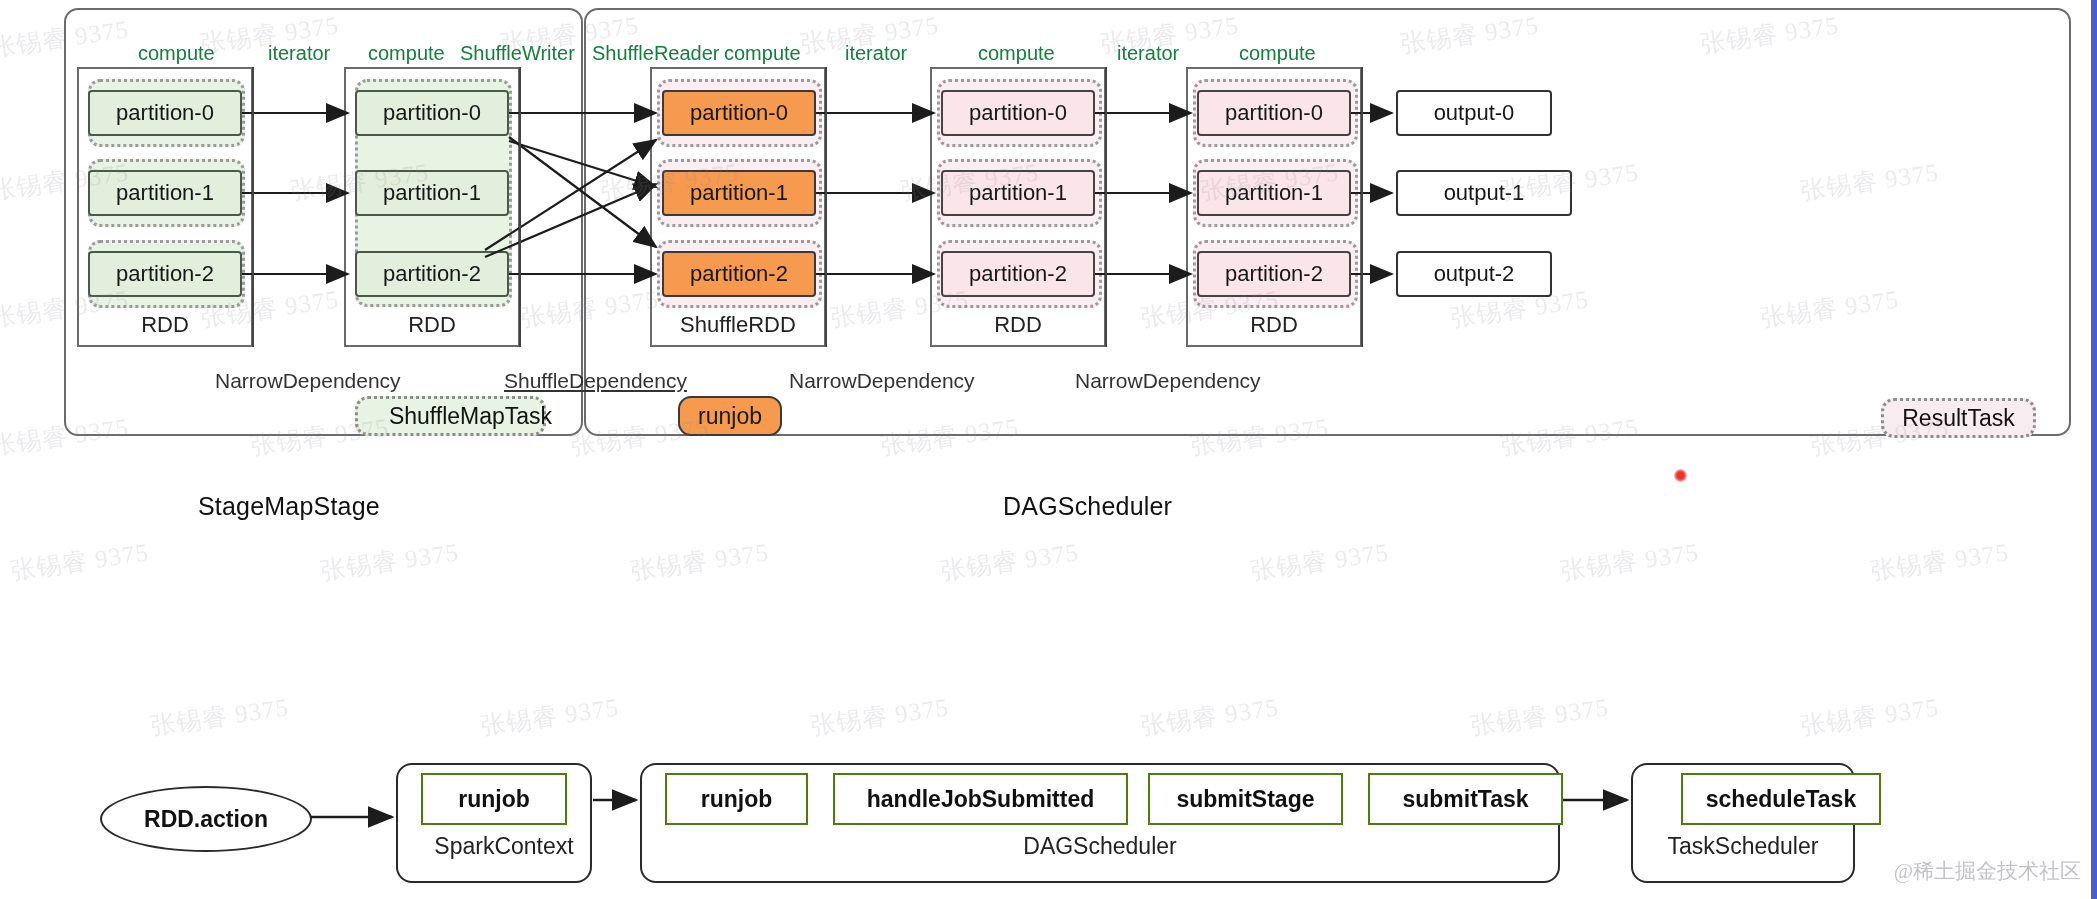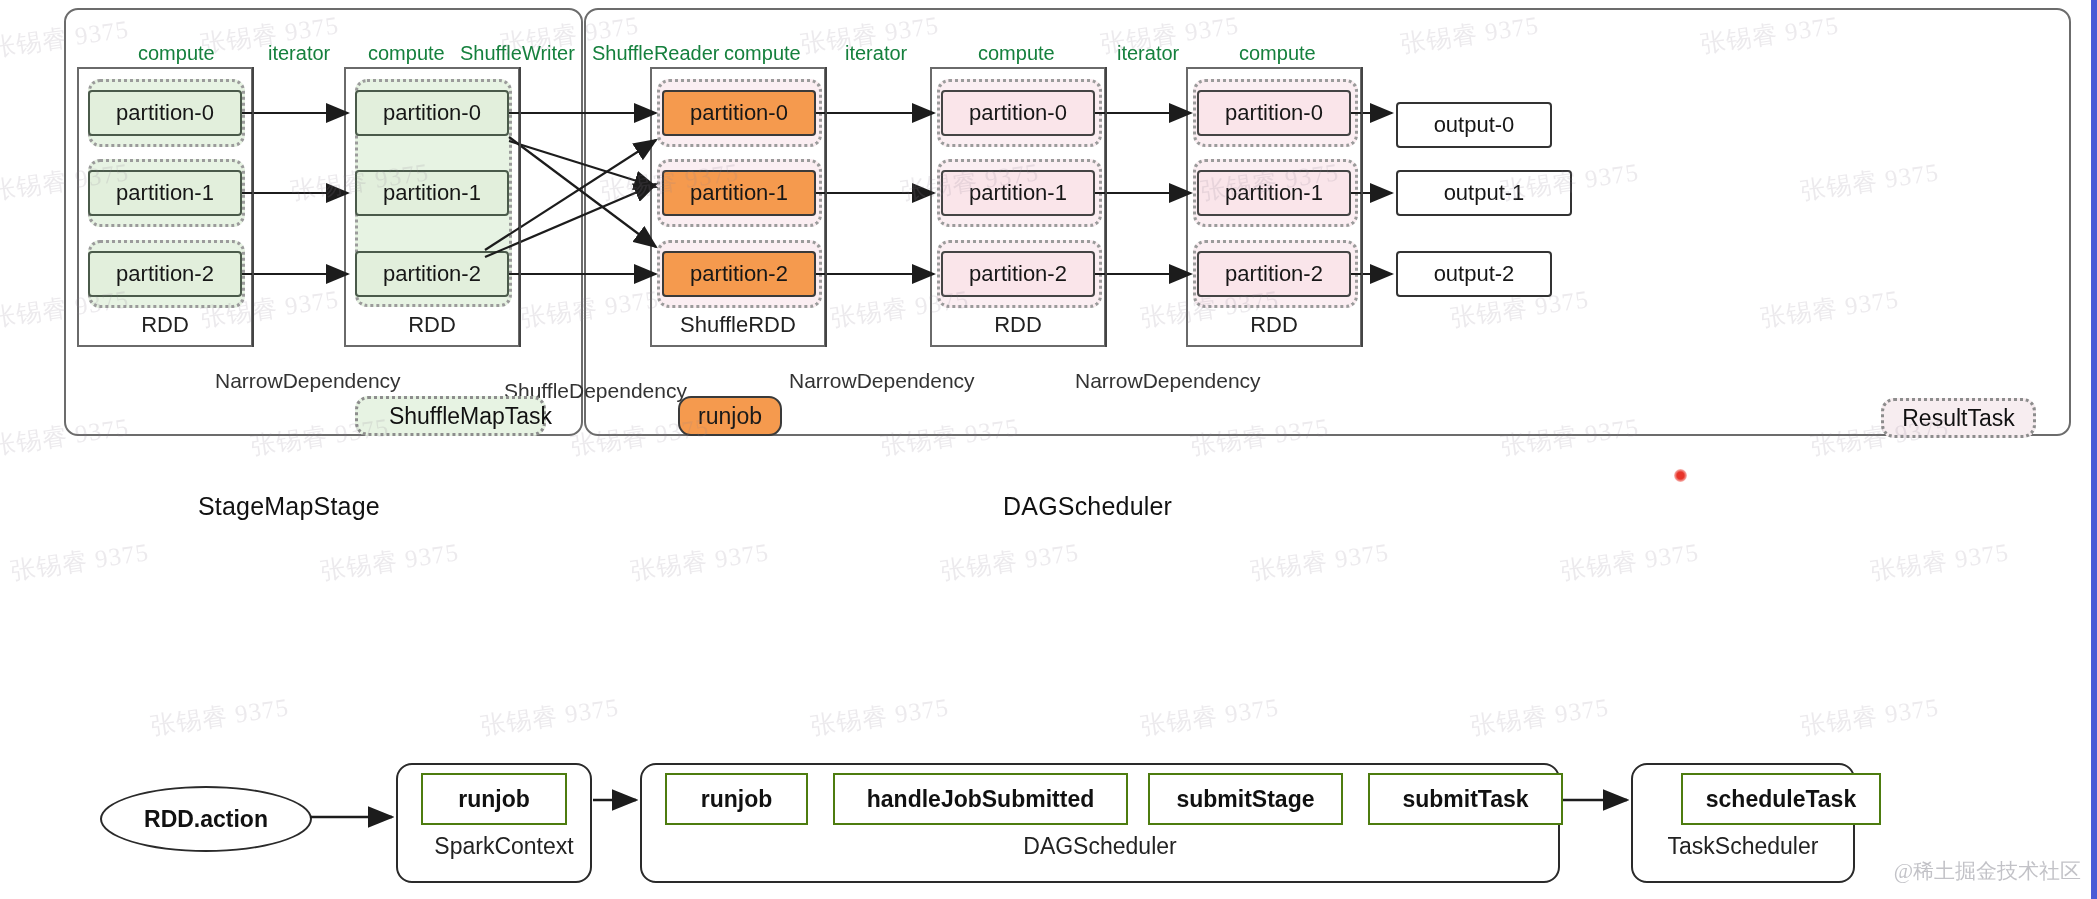"output-0" div.pill { margin-top: 12px -> none }
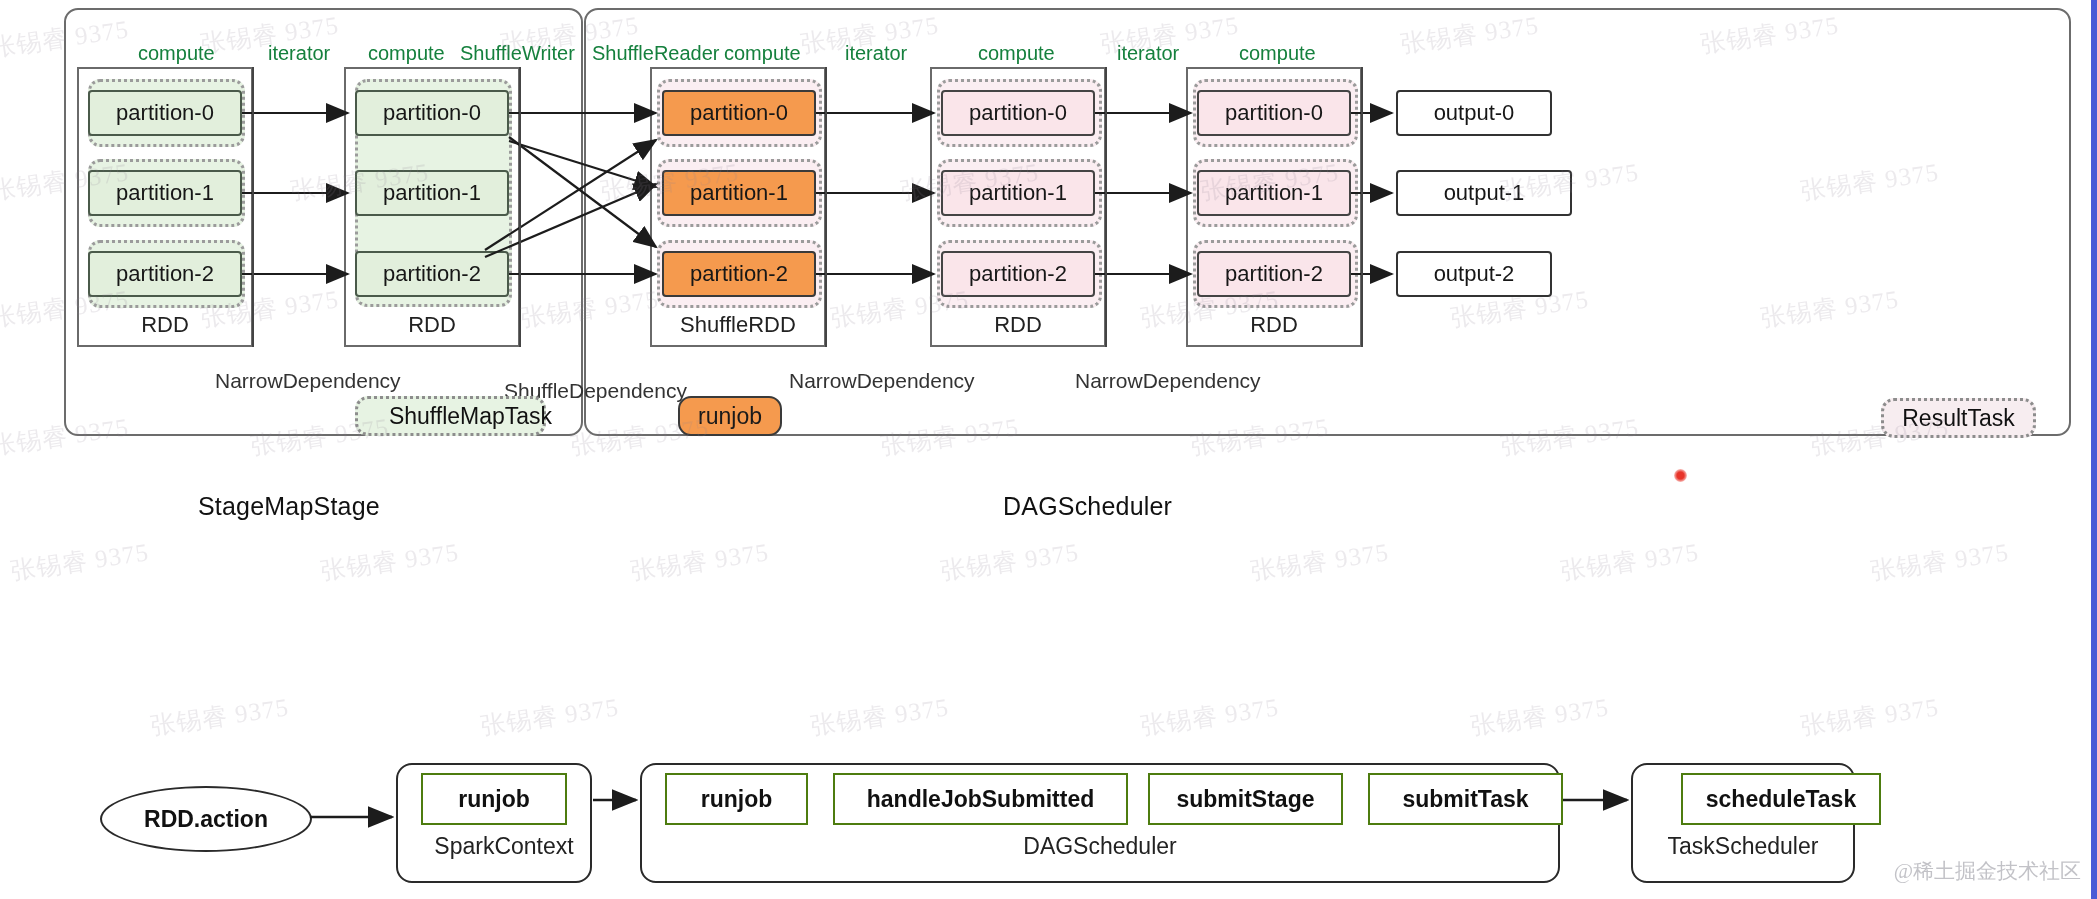"ShuffleDependency" span.dep-label { text-decoration: none -> underline; top: 379px -> 369px }
